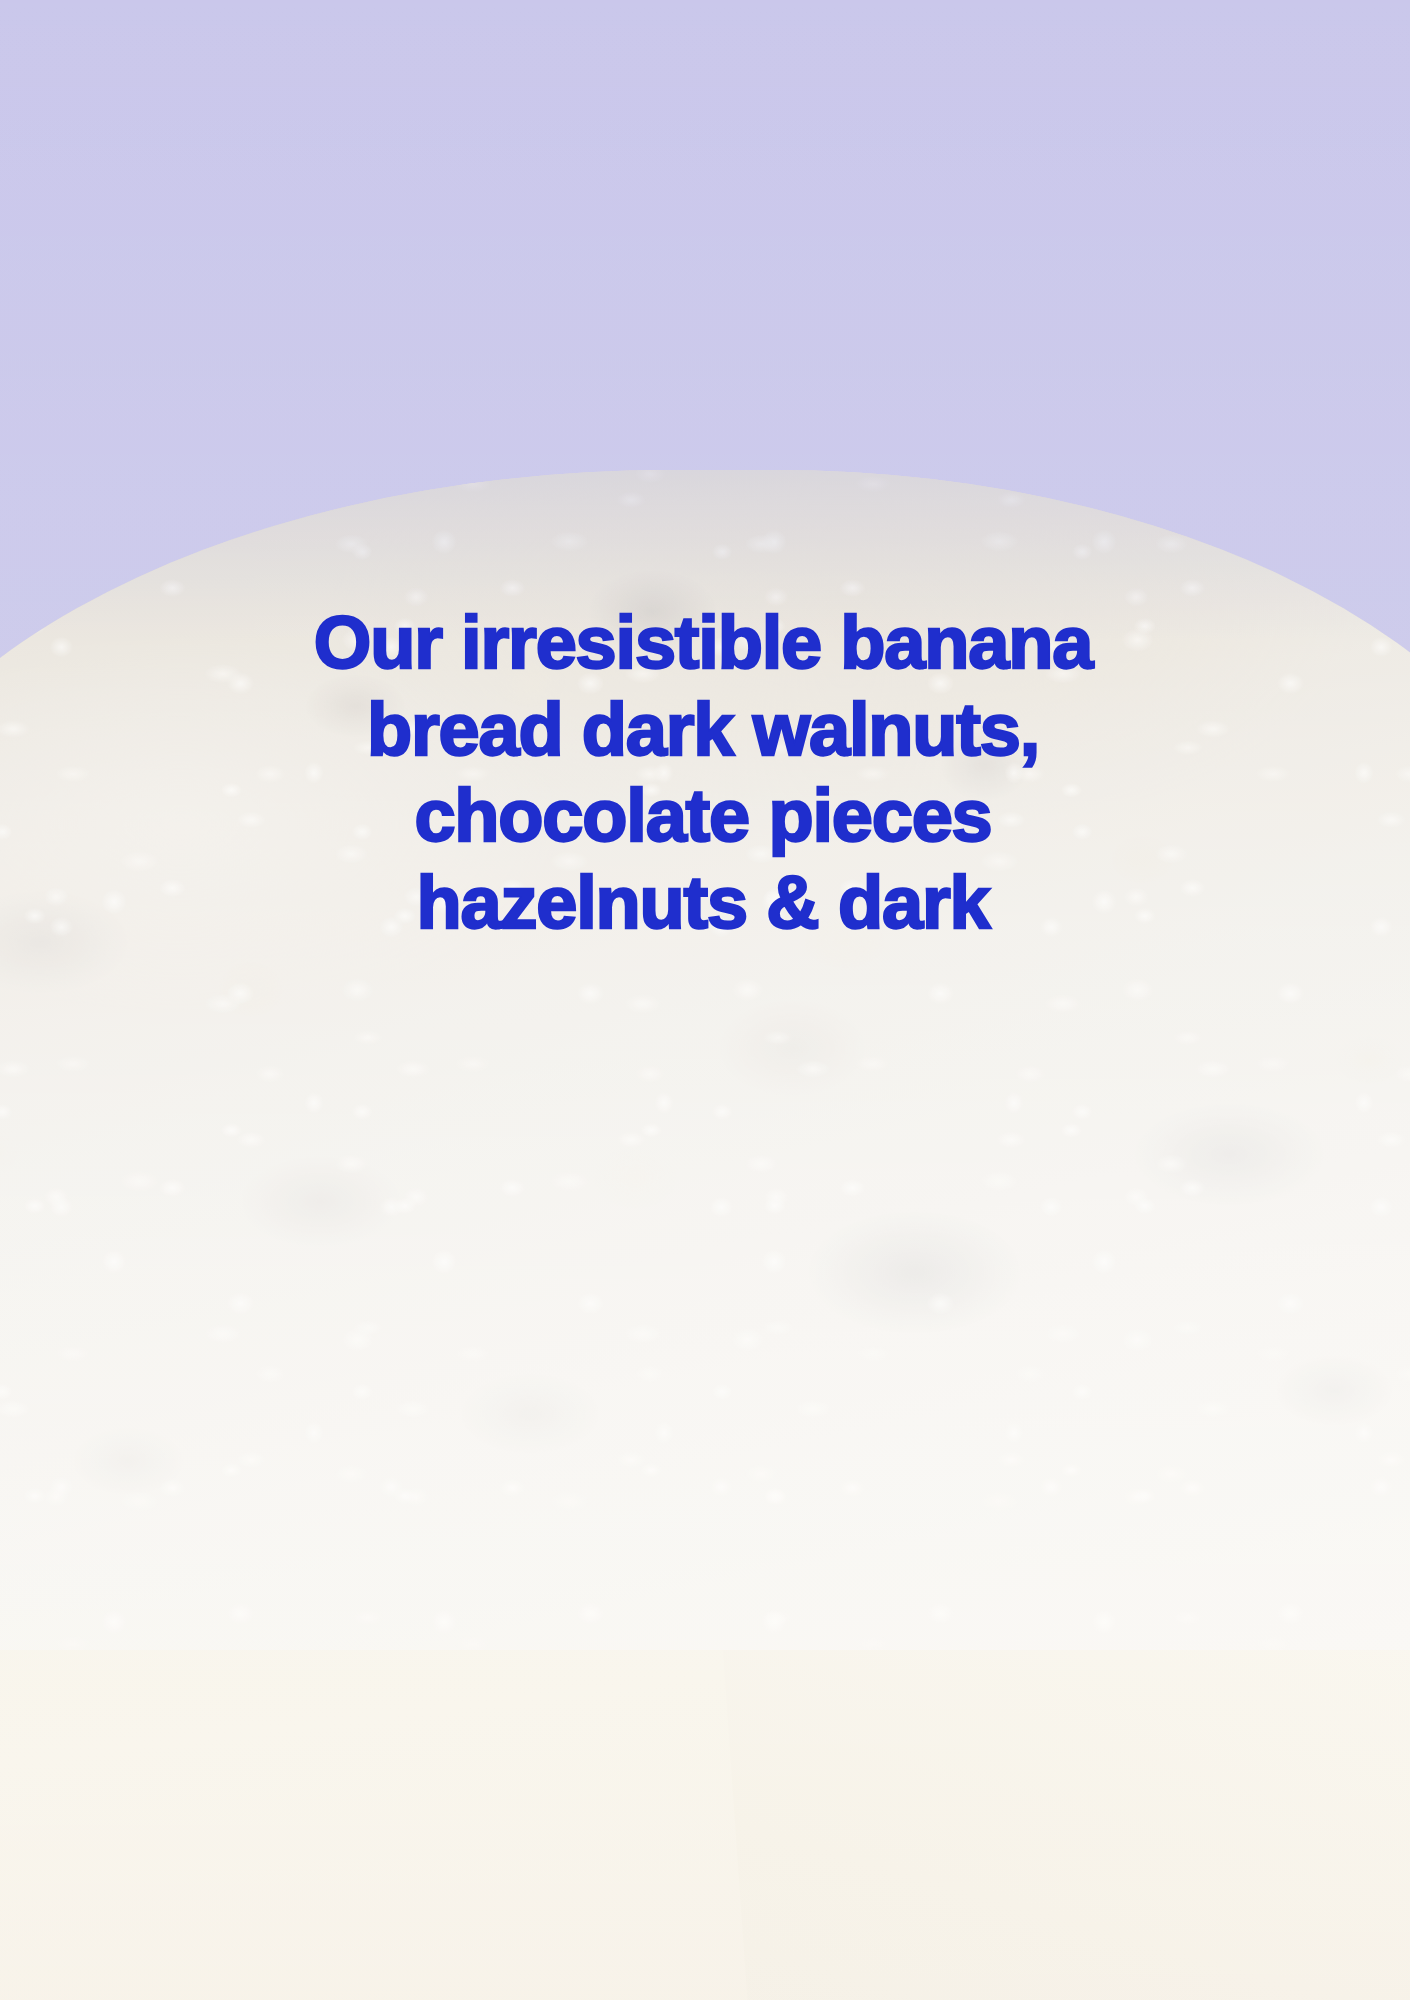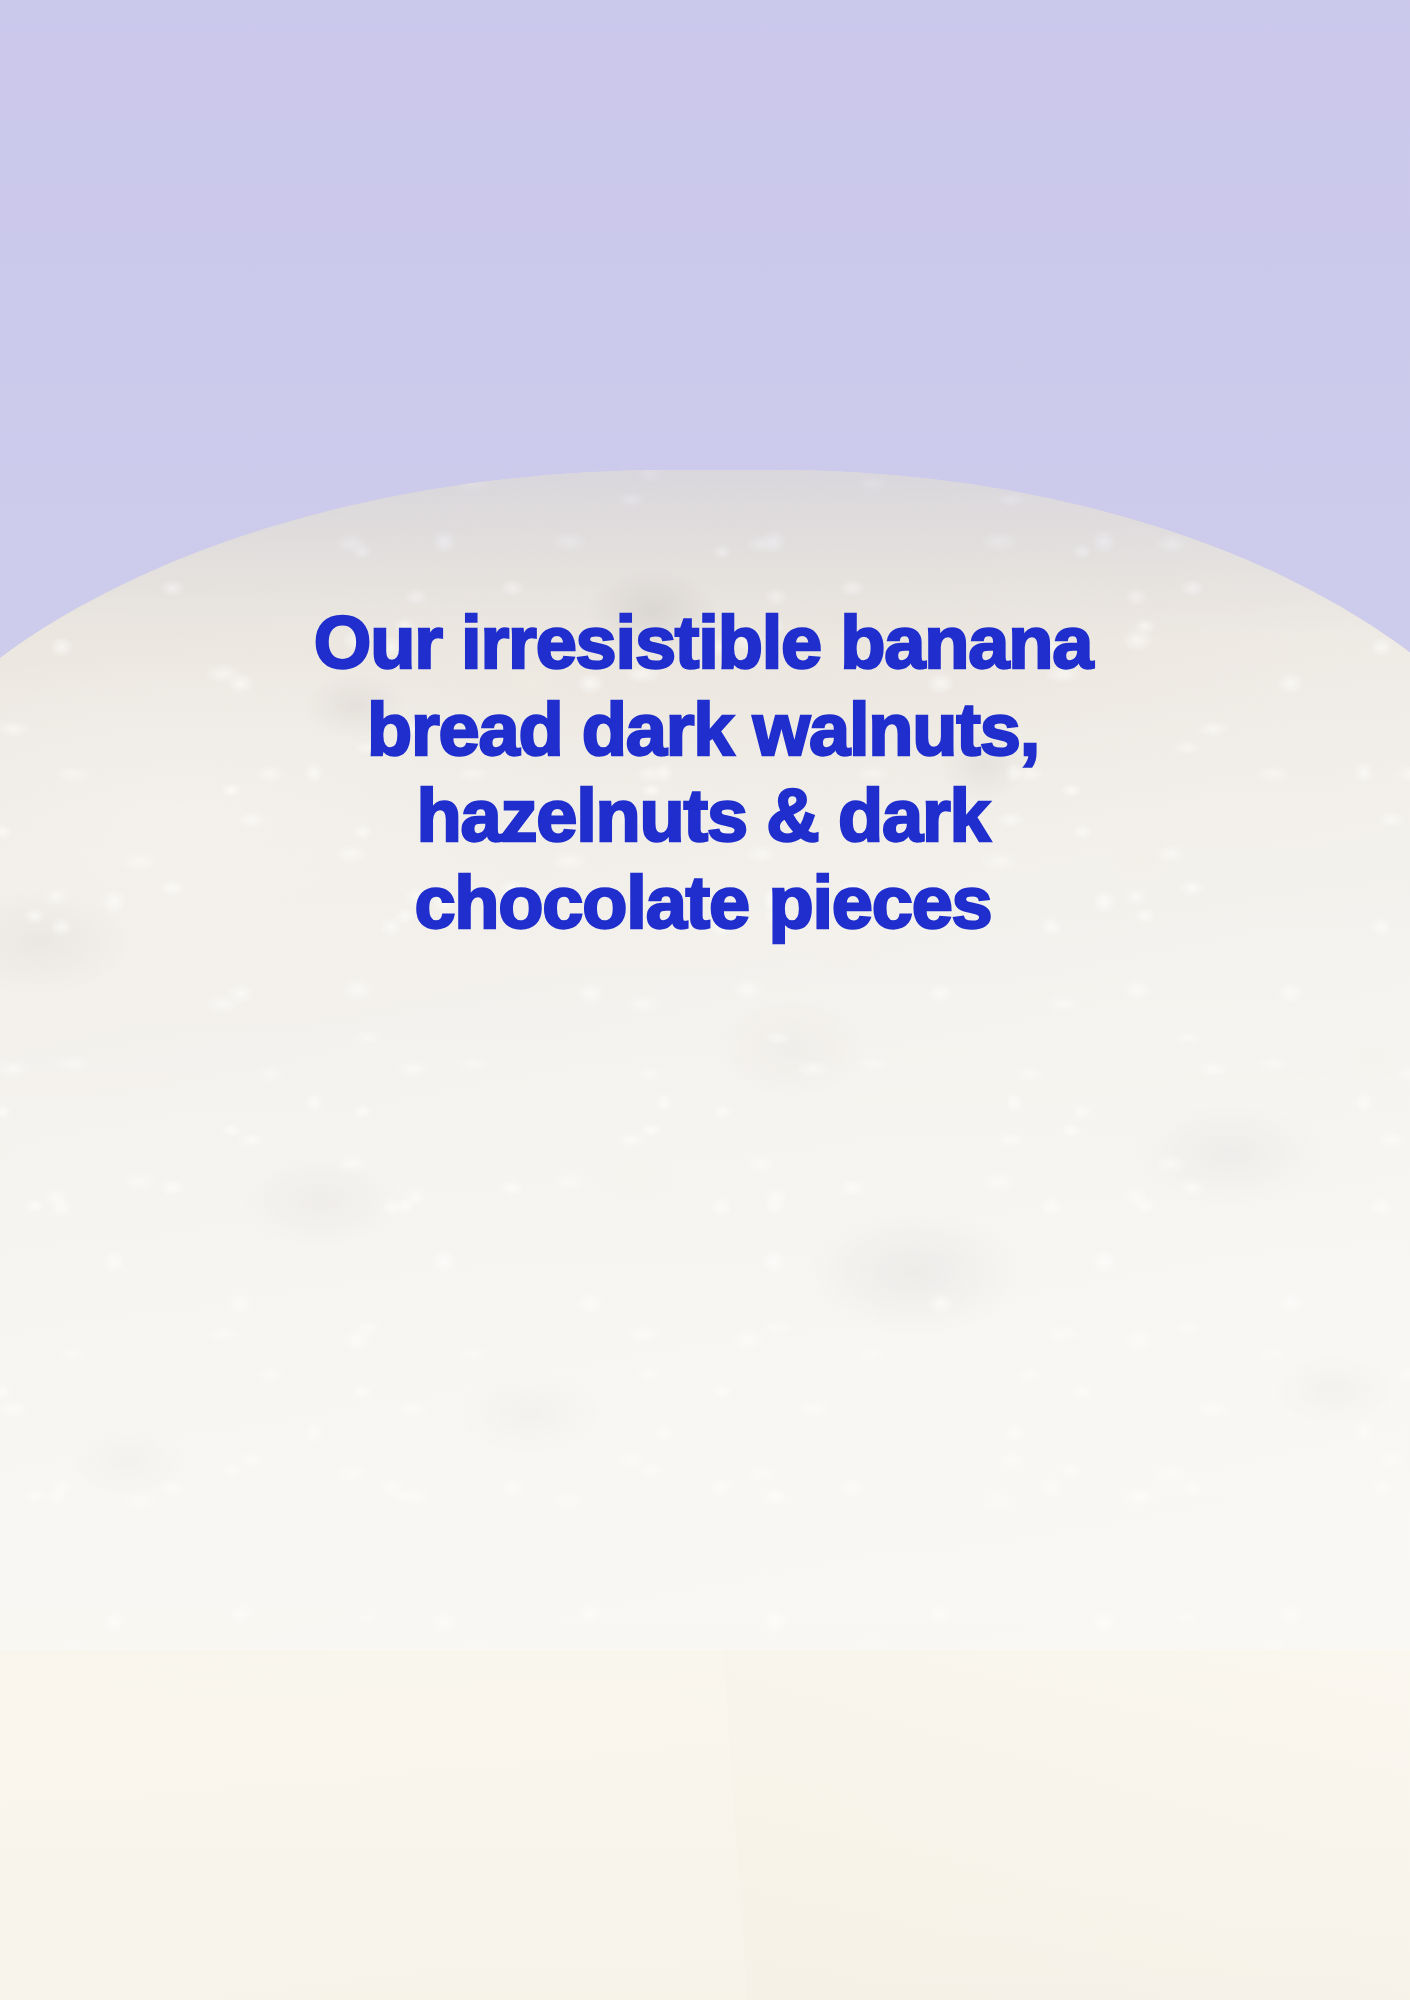"hazelnuts & dark" span.hl-line { order: before "chocolate pieces" -> after "chocolate pieces" }
